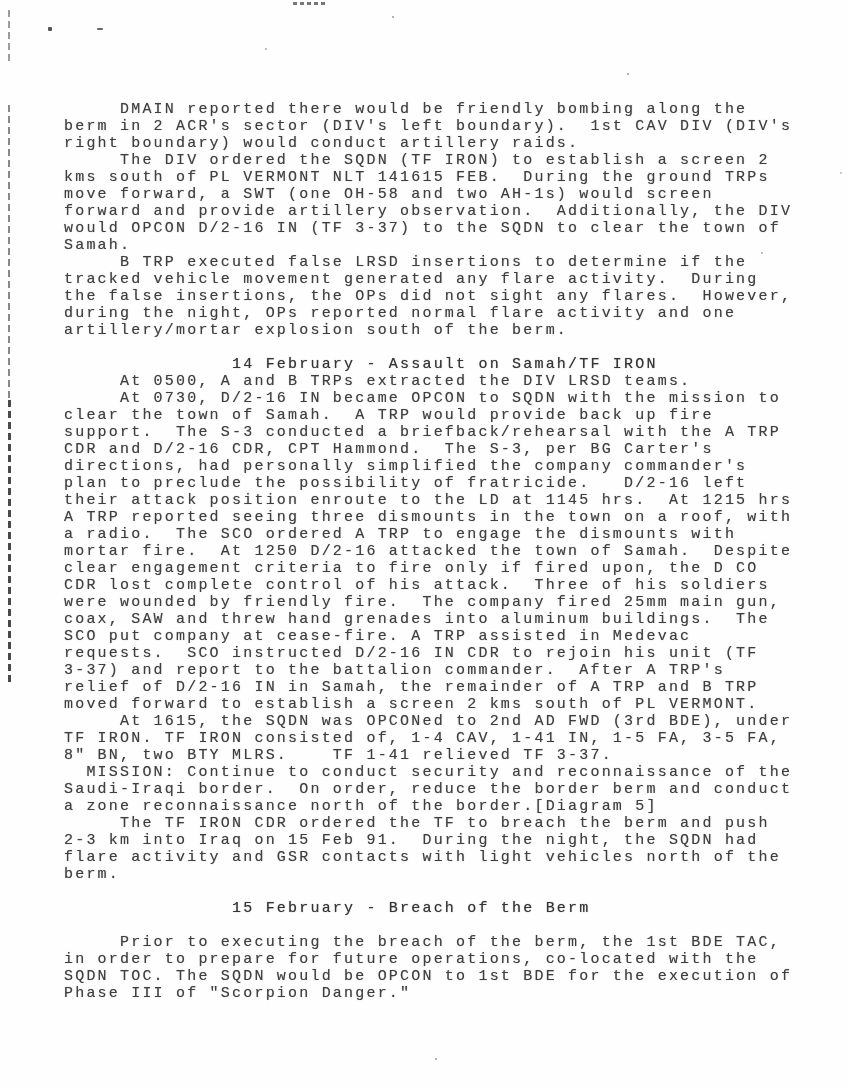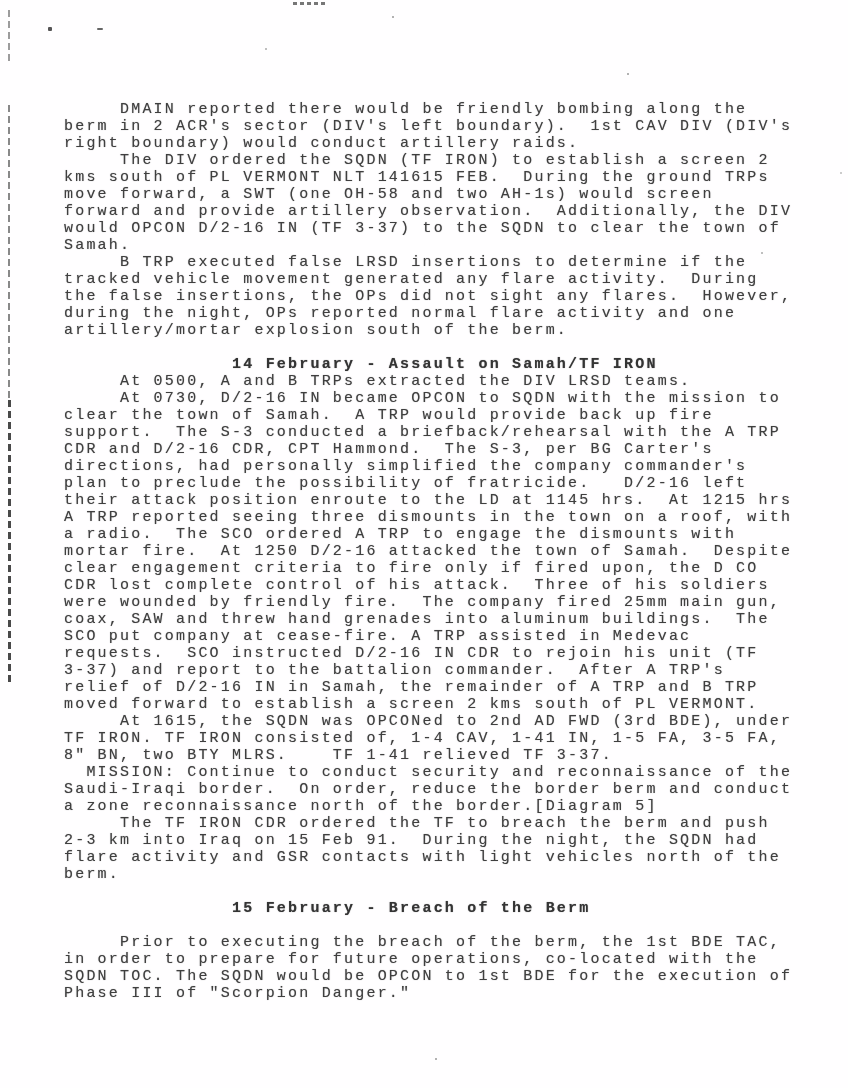"14 February - Assault on" .line.heading { font-weight: bold -> normal }
